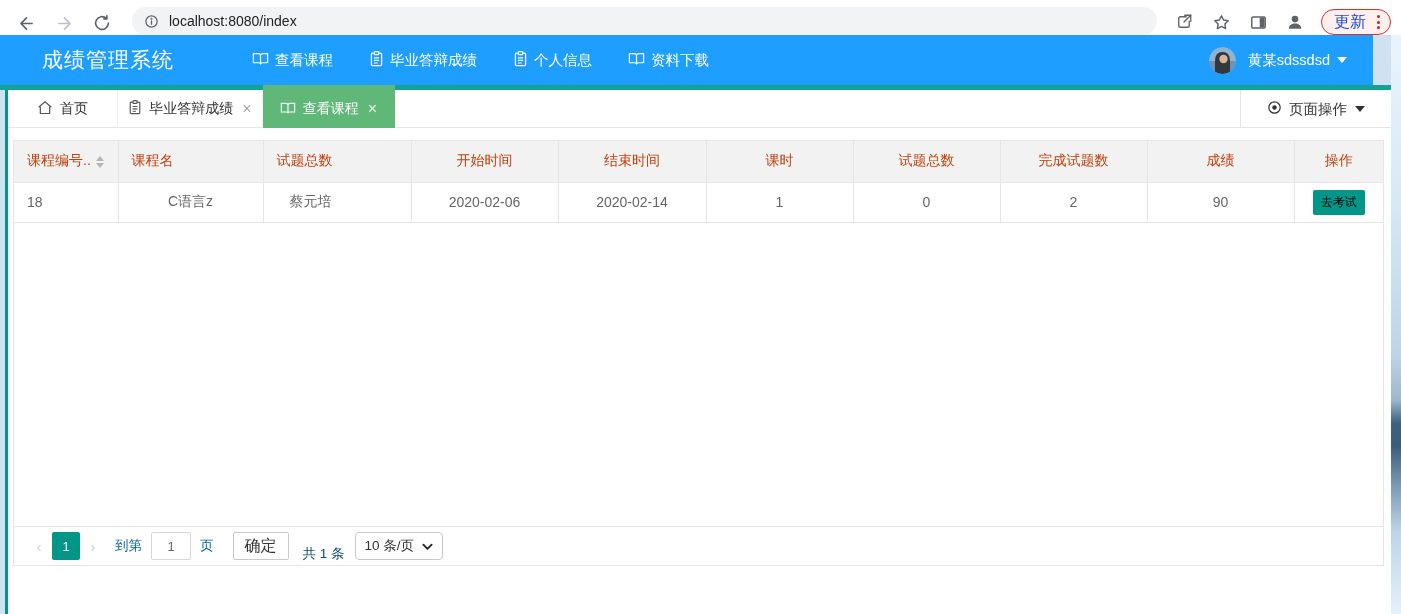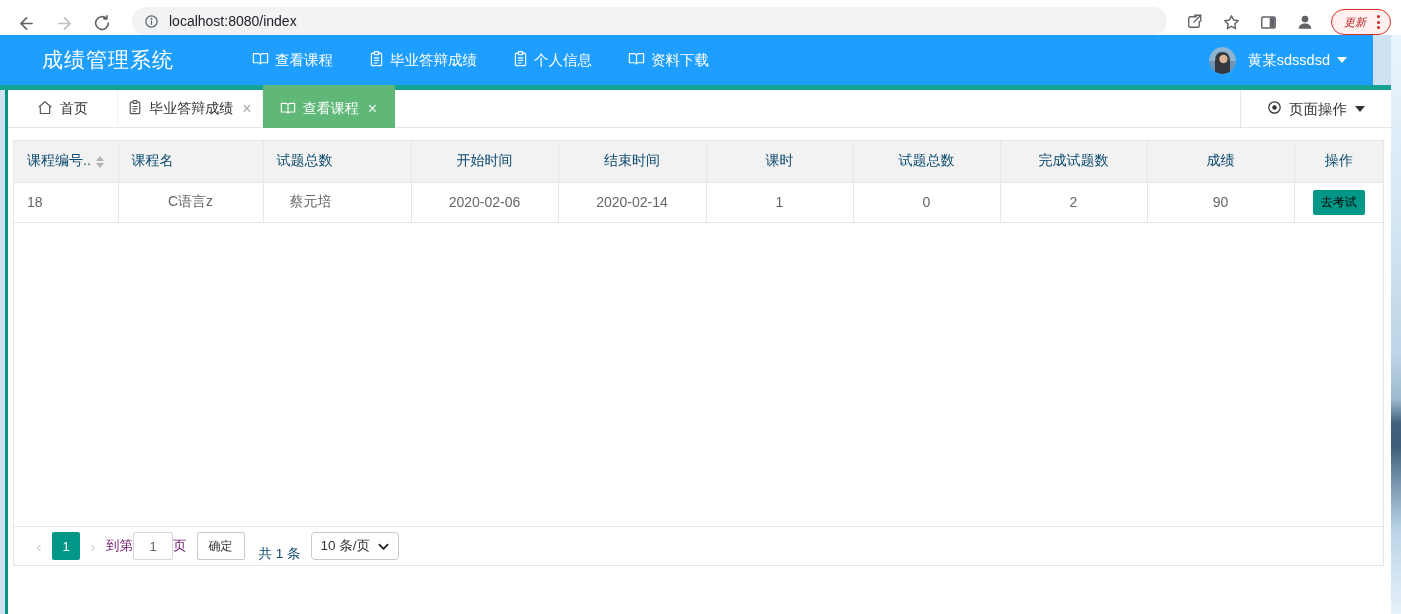"更新" .update-pill .txt { color: #b91c1c -> #1d4ed8; font-size: 11px -> 16px; font-style: italic -> none }
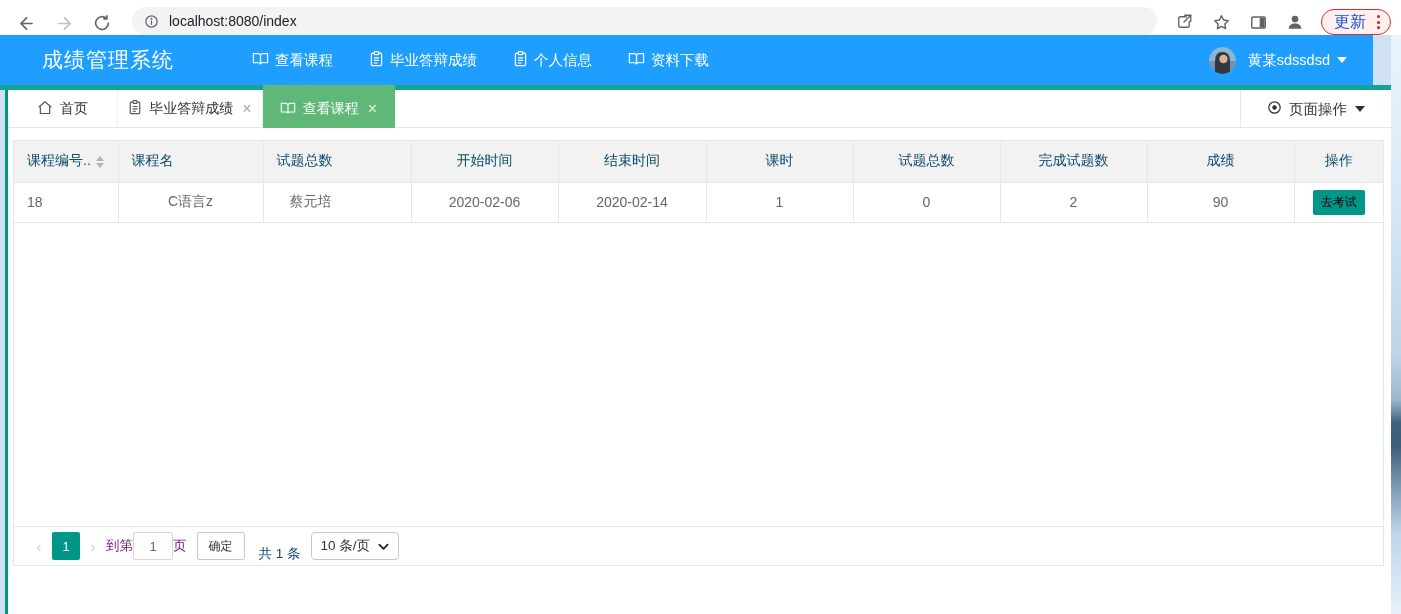"课程编号.." .grid th { color: #0c4a6e -> #c2410c }
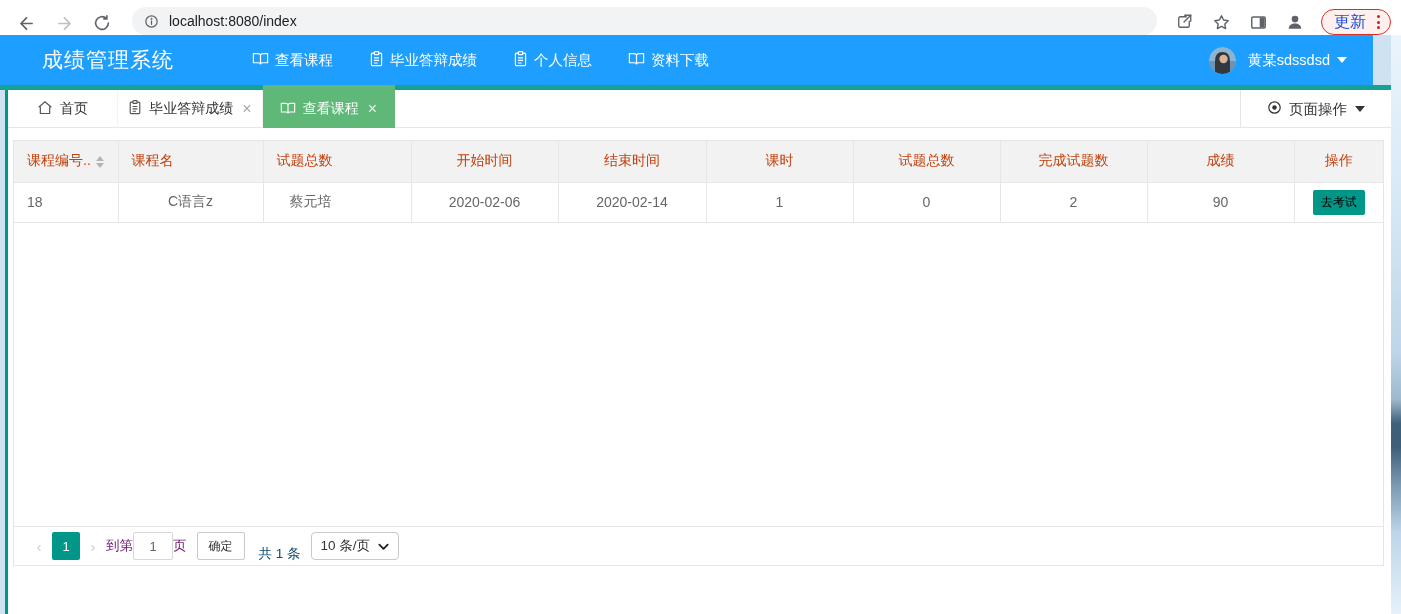"到第" .pg-label { color: #701a75 -> #0369a1; margin: 0 0 -> 0 9px }
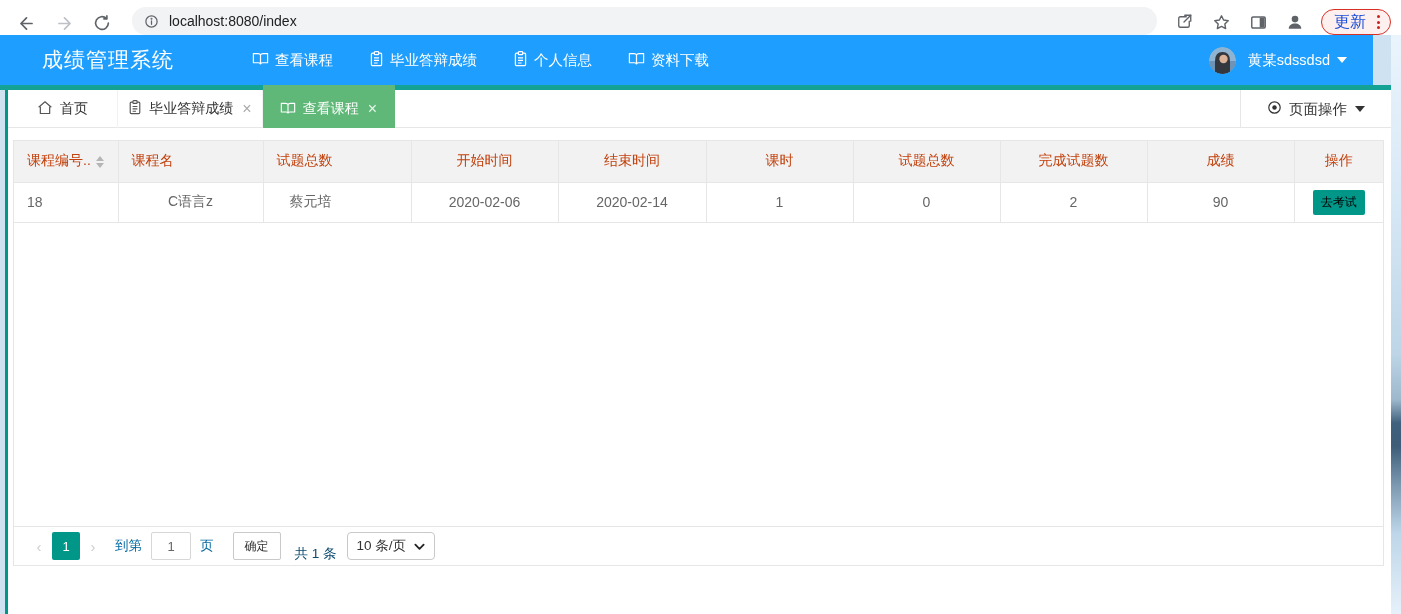"确定" .pg-confirm { font-size: 12px -> 16px }
